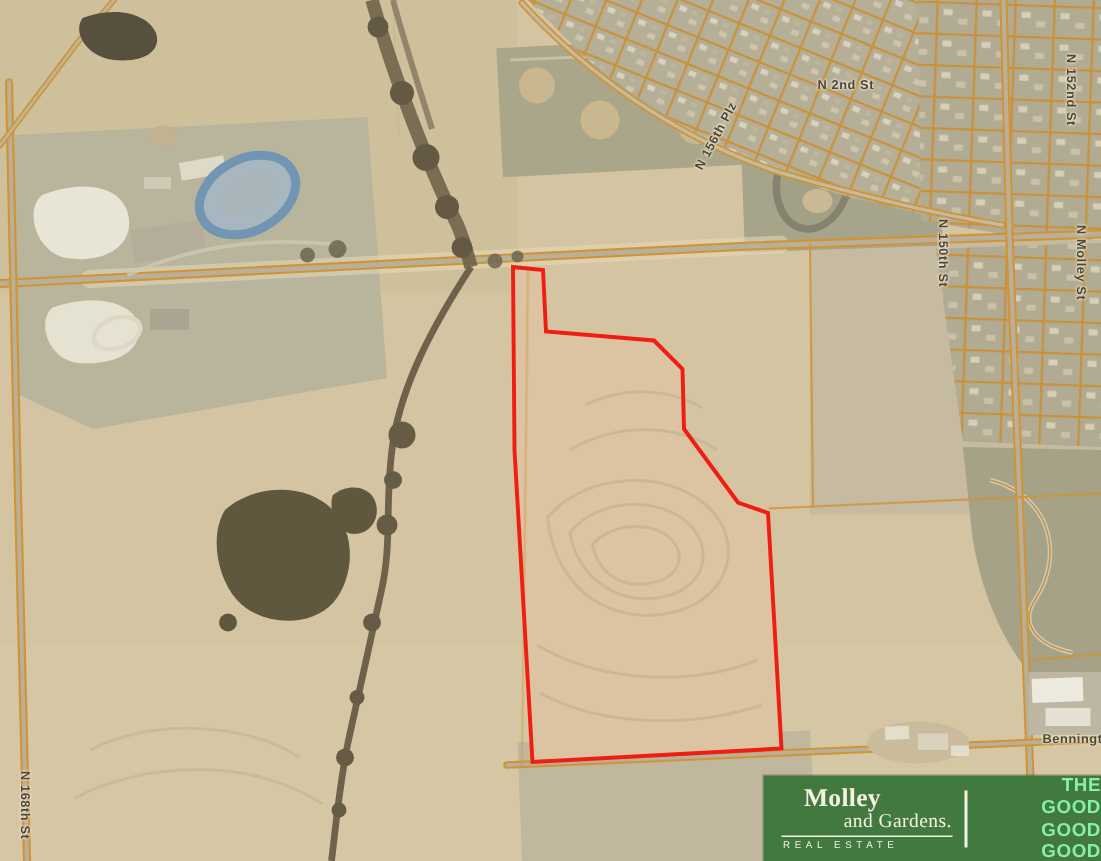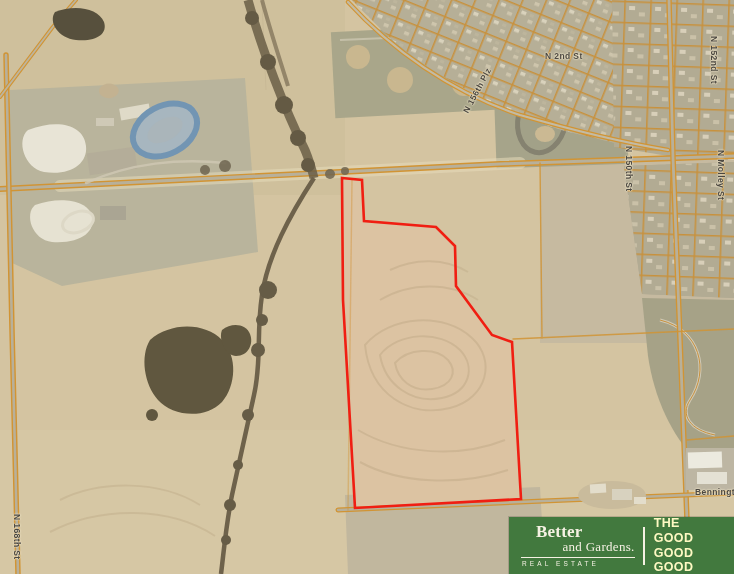"Better" div.bhg-better { text: Better -> Molley }
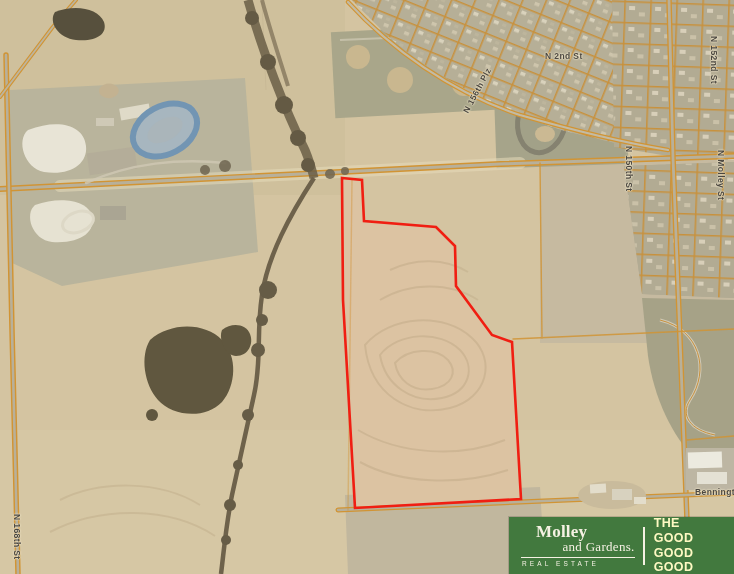"THE" .logo-right { color: #fef9c3 -> #86efac; text-align: none -> right }
